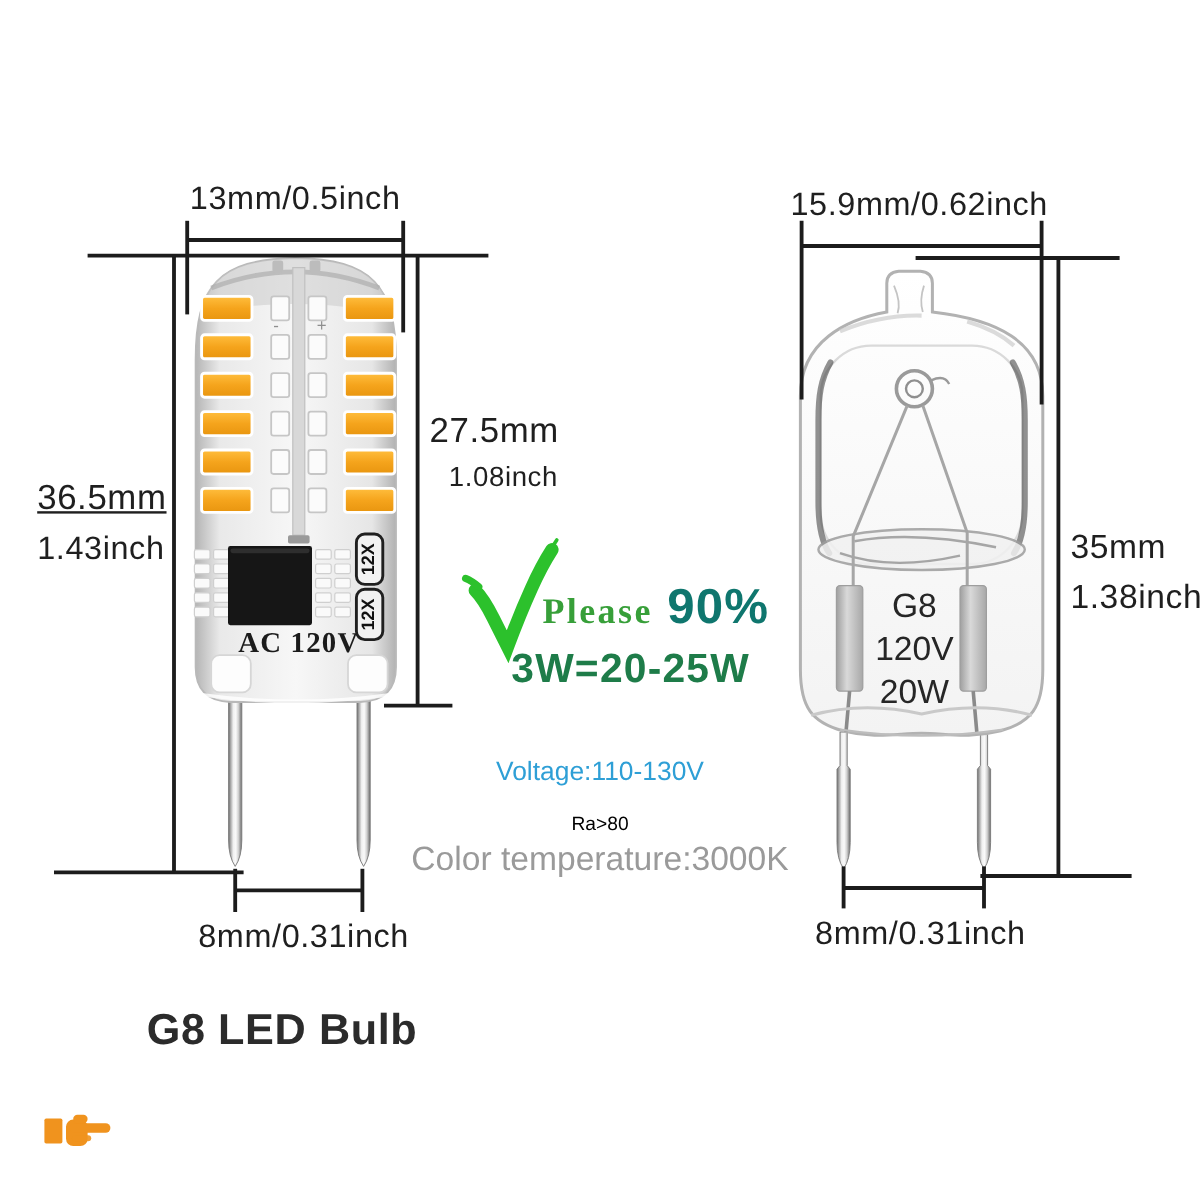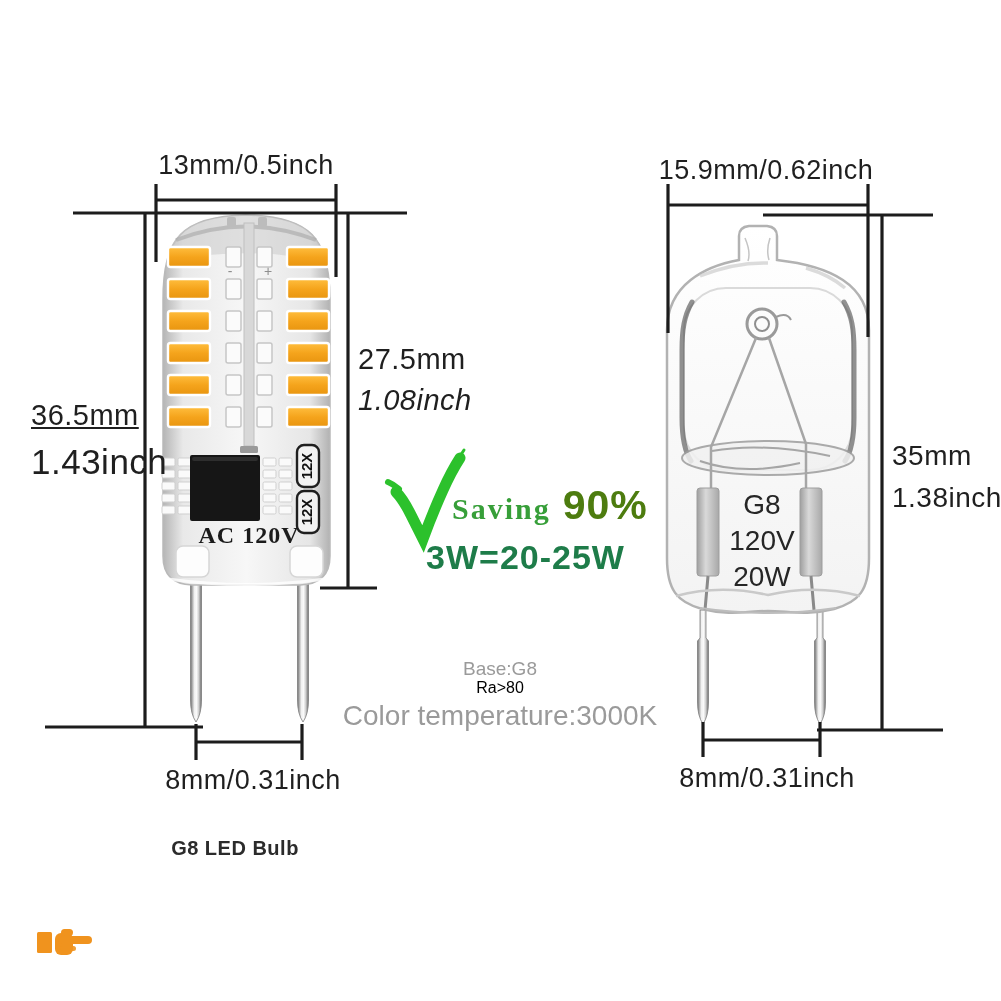"1.08inch" div.txt { font-size: 29px -> 23px; font-style: italic -> none; left: 358px -> 374px }
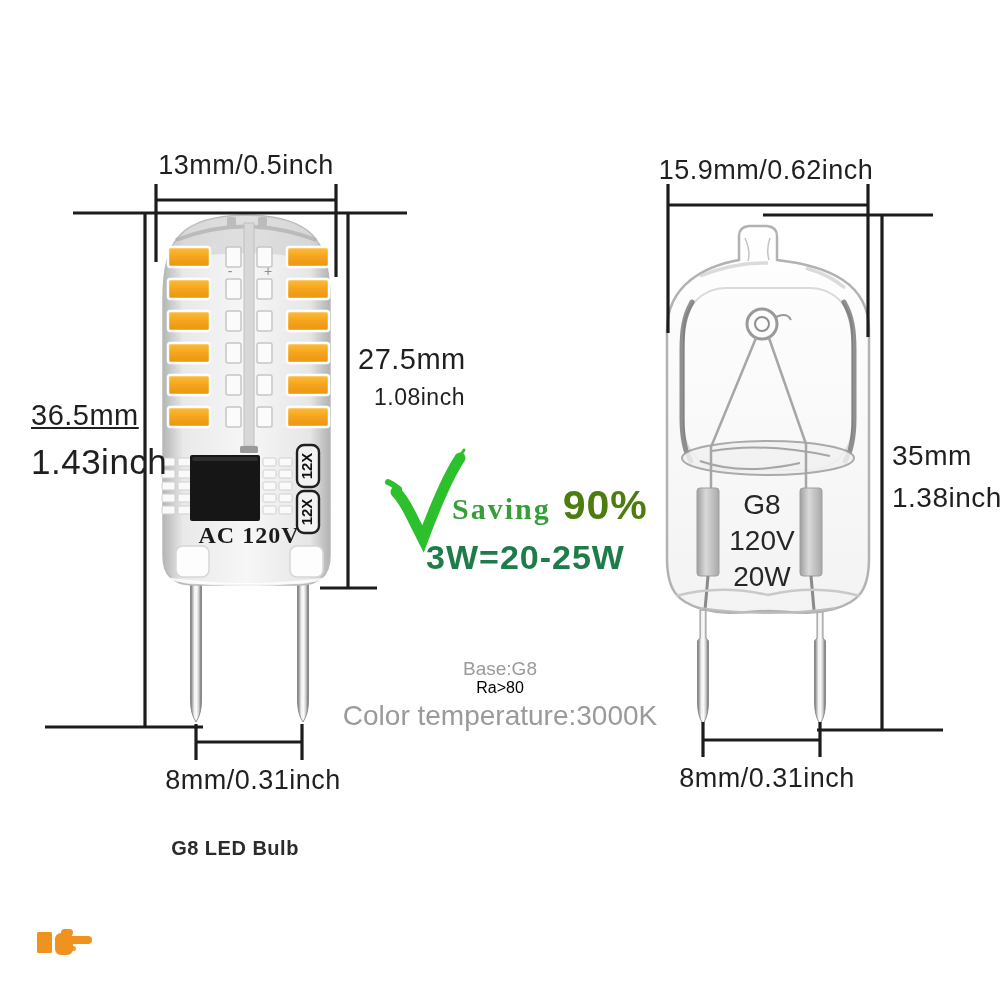"1.43inch" div.txt { font-size: 35px -> 27px }
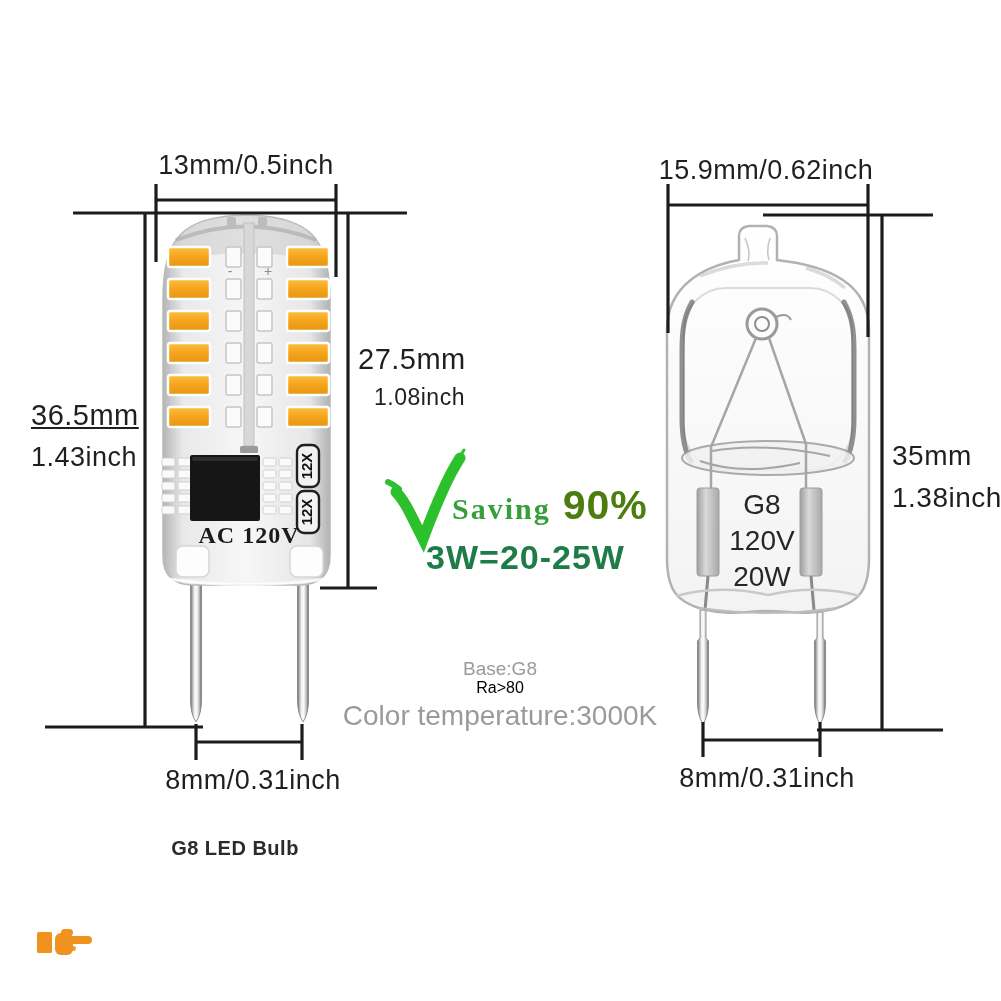"Saving" span.saving-word { text: Saving -> Please }
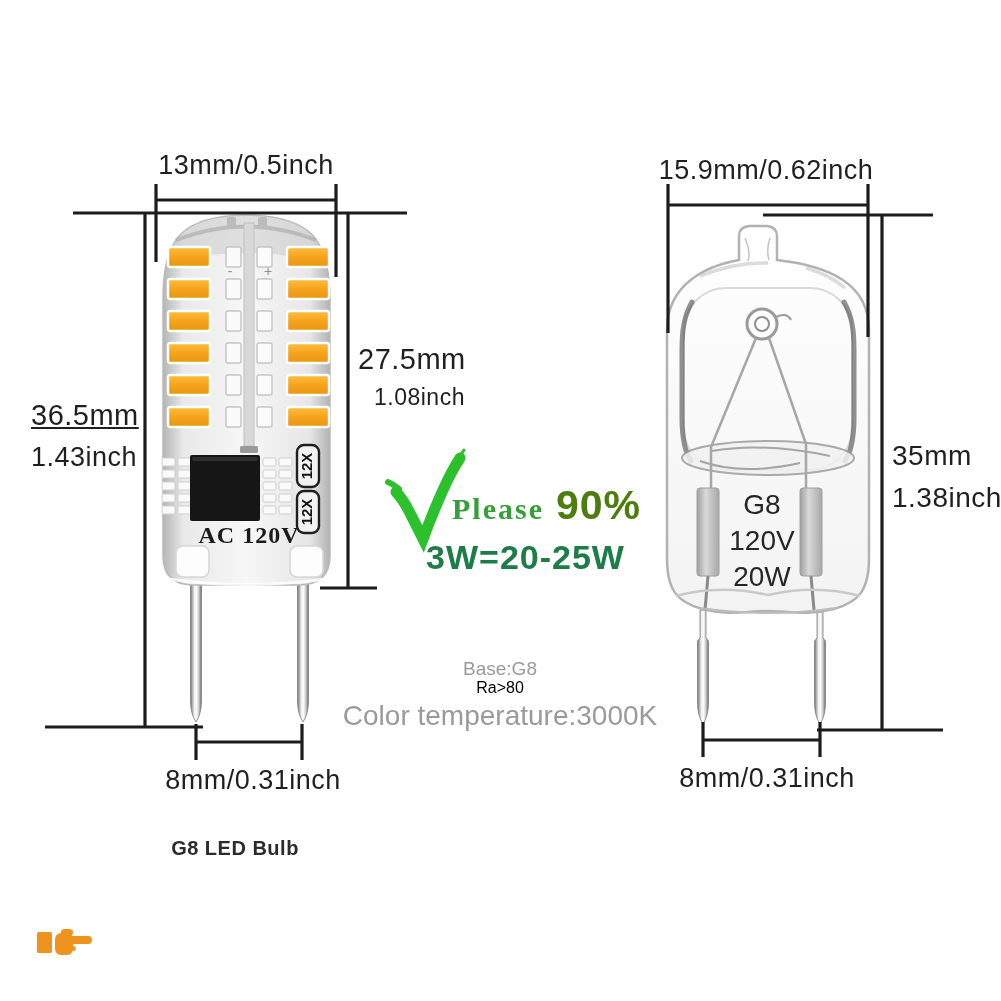"90%" .saving-pct { color: #4d7c0f -> #0f766e }
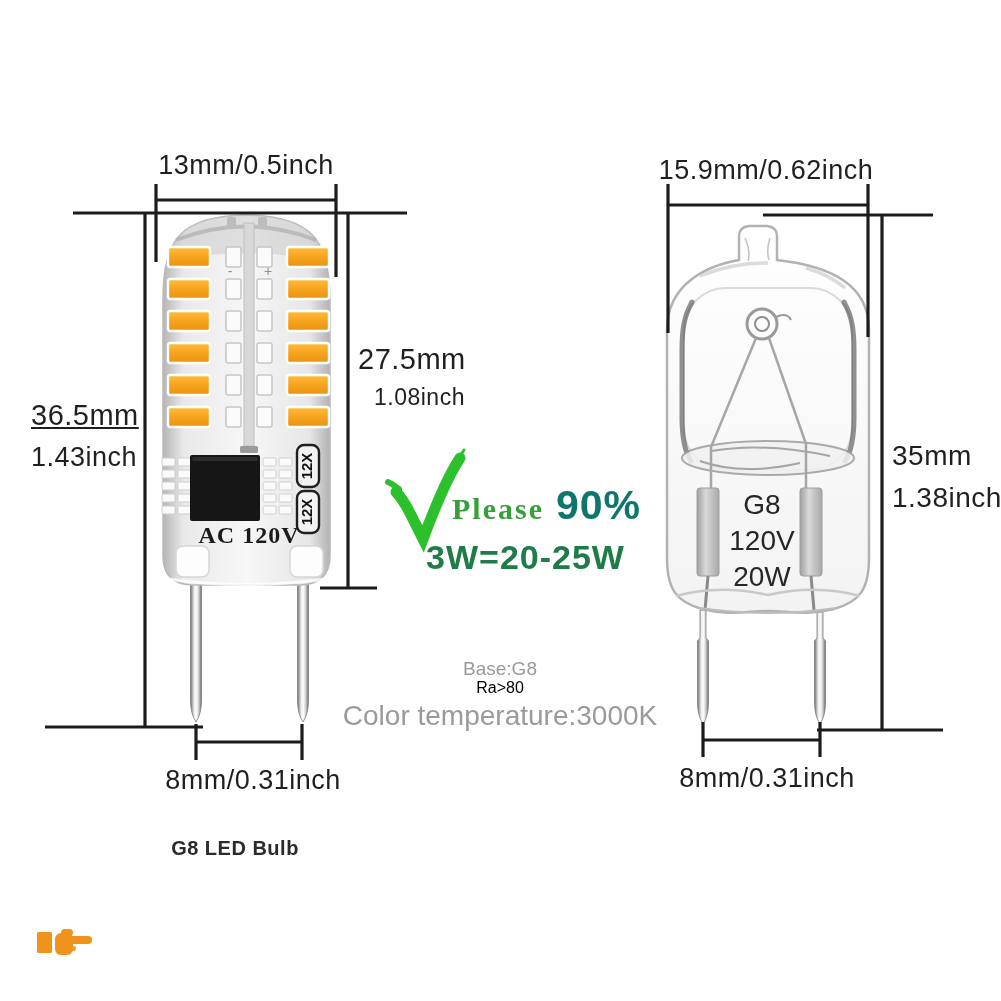"Voltage:110-130V" div.txt { html: none -> <div>Voltage:110-130V</div> }
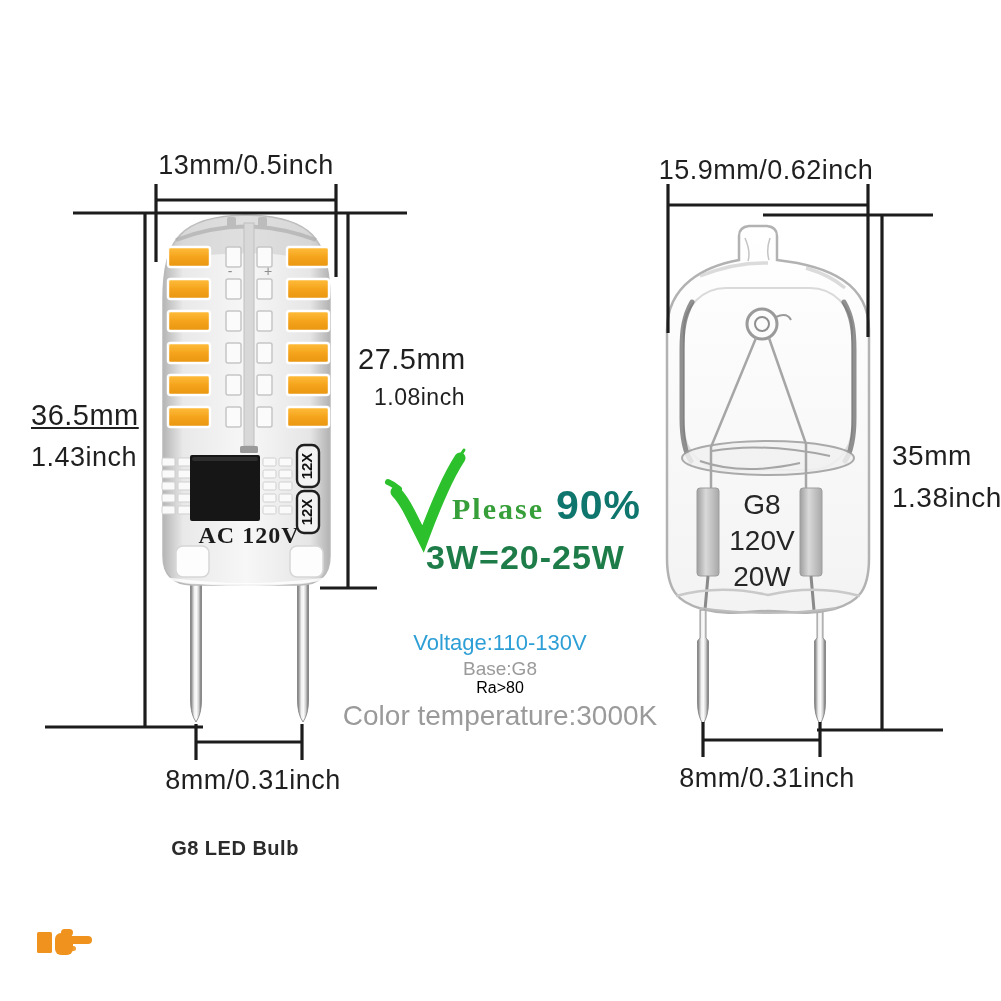"Base:G8" div.txt { html: <div>Base:G8</div> -> none }
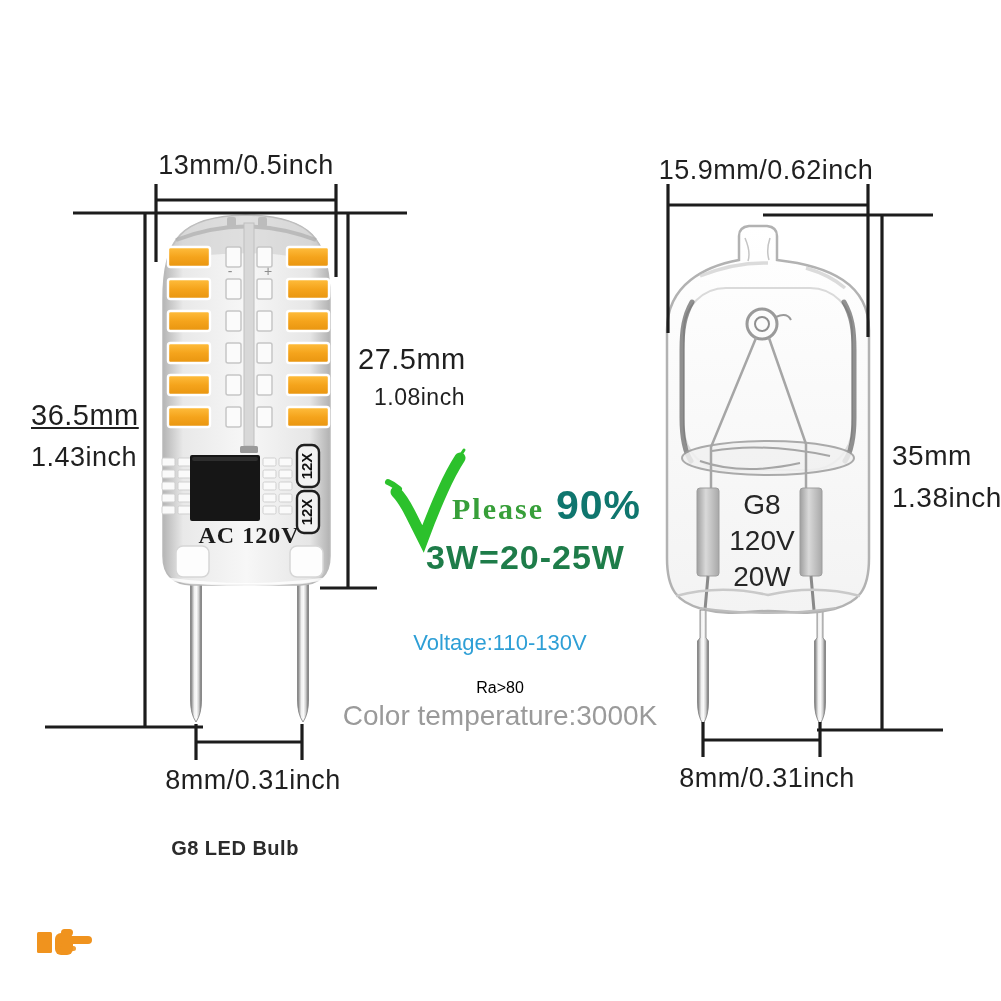"G8 LED Bulb" .caption { font-size: 20px -> 36px }
